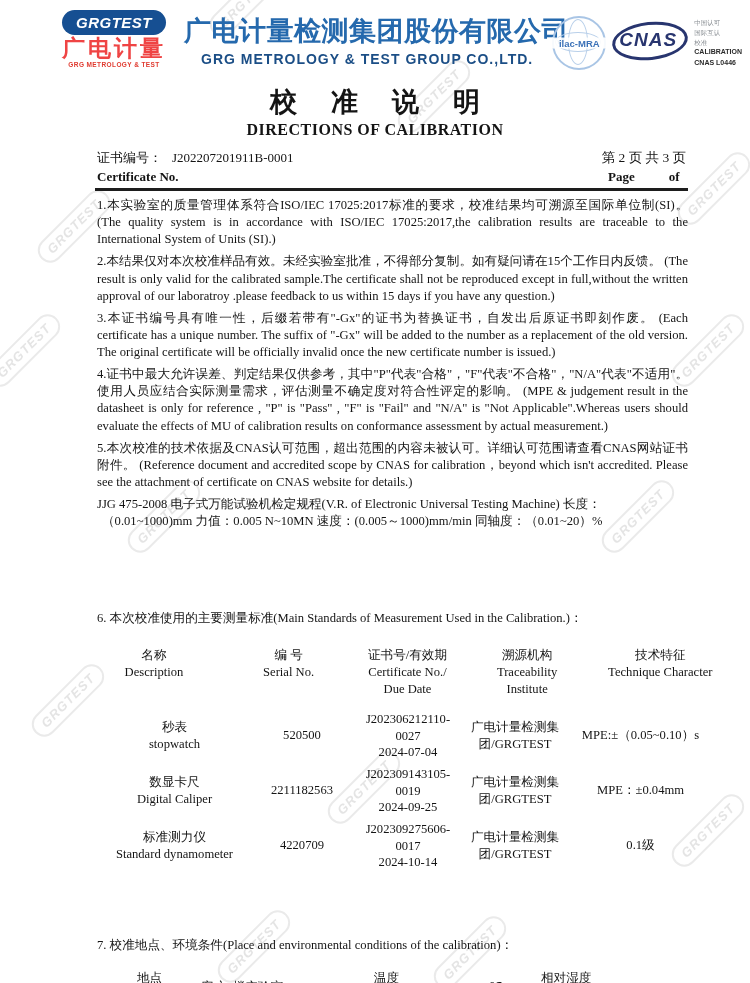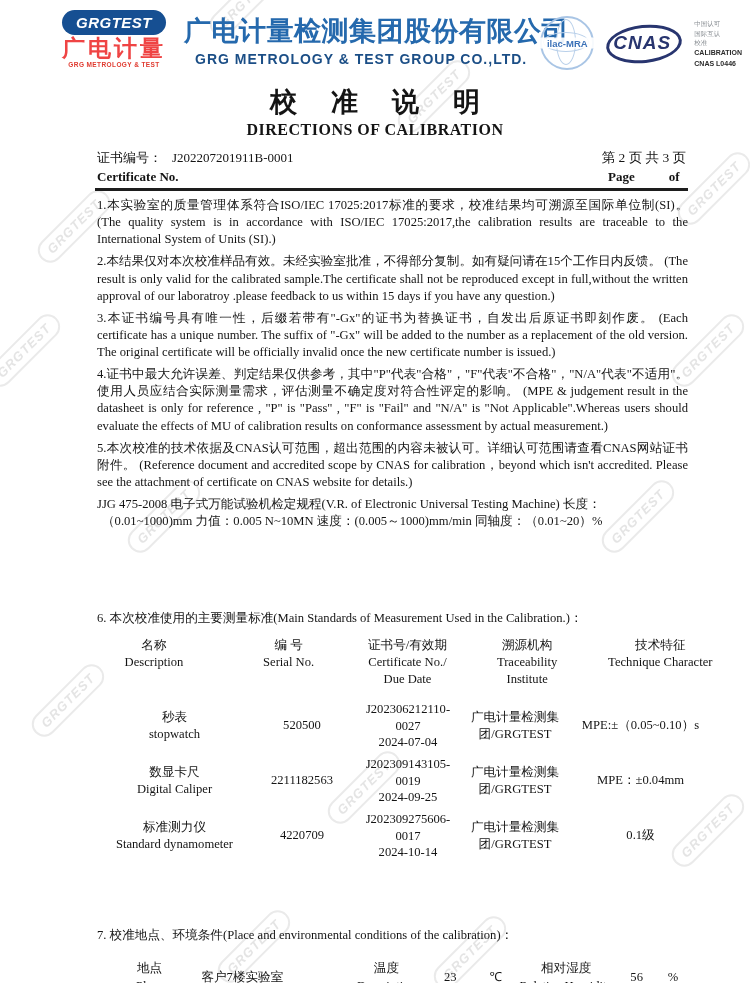"ilac-MRA" .certmarks { align-items: center -> flex-start; gap: 10px -> 4px }
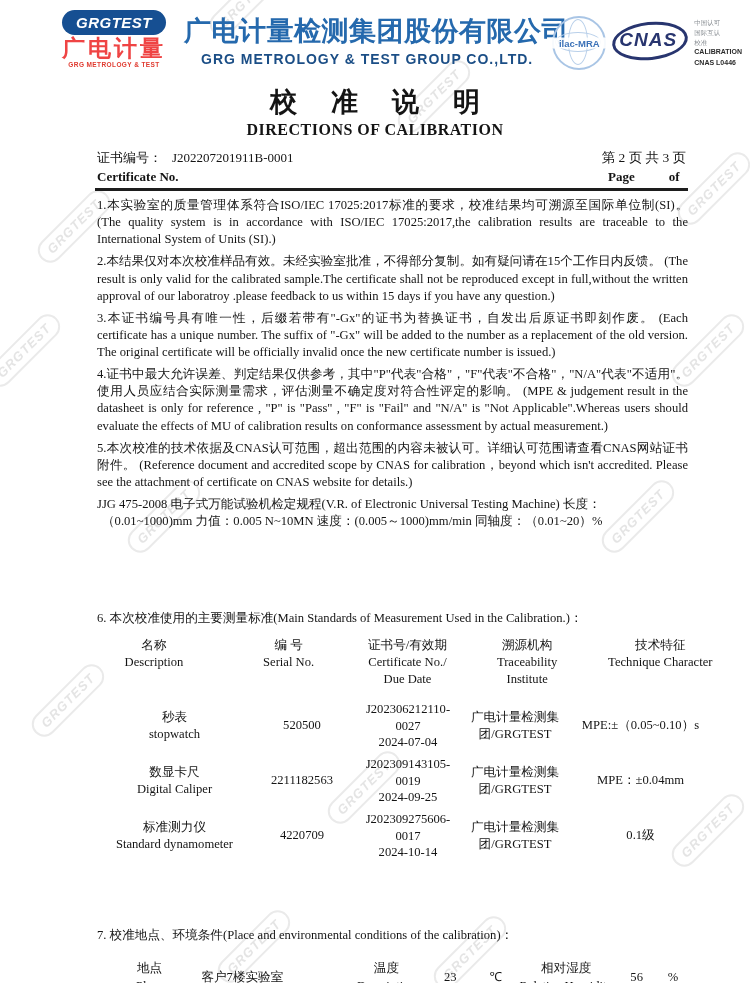"6. 本次校准使用的主要测量标准(Main Standards of" .sec6-heading { margin-bottom: 10px -> 20px }
